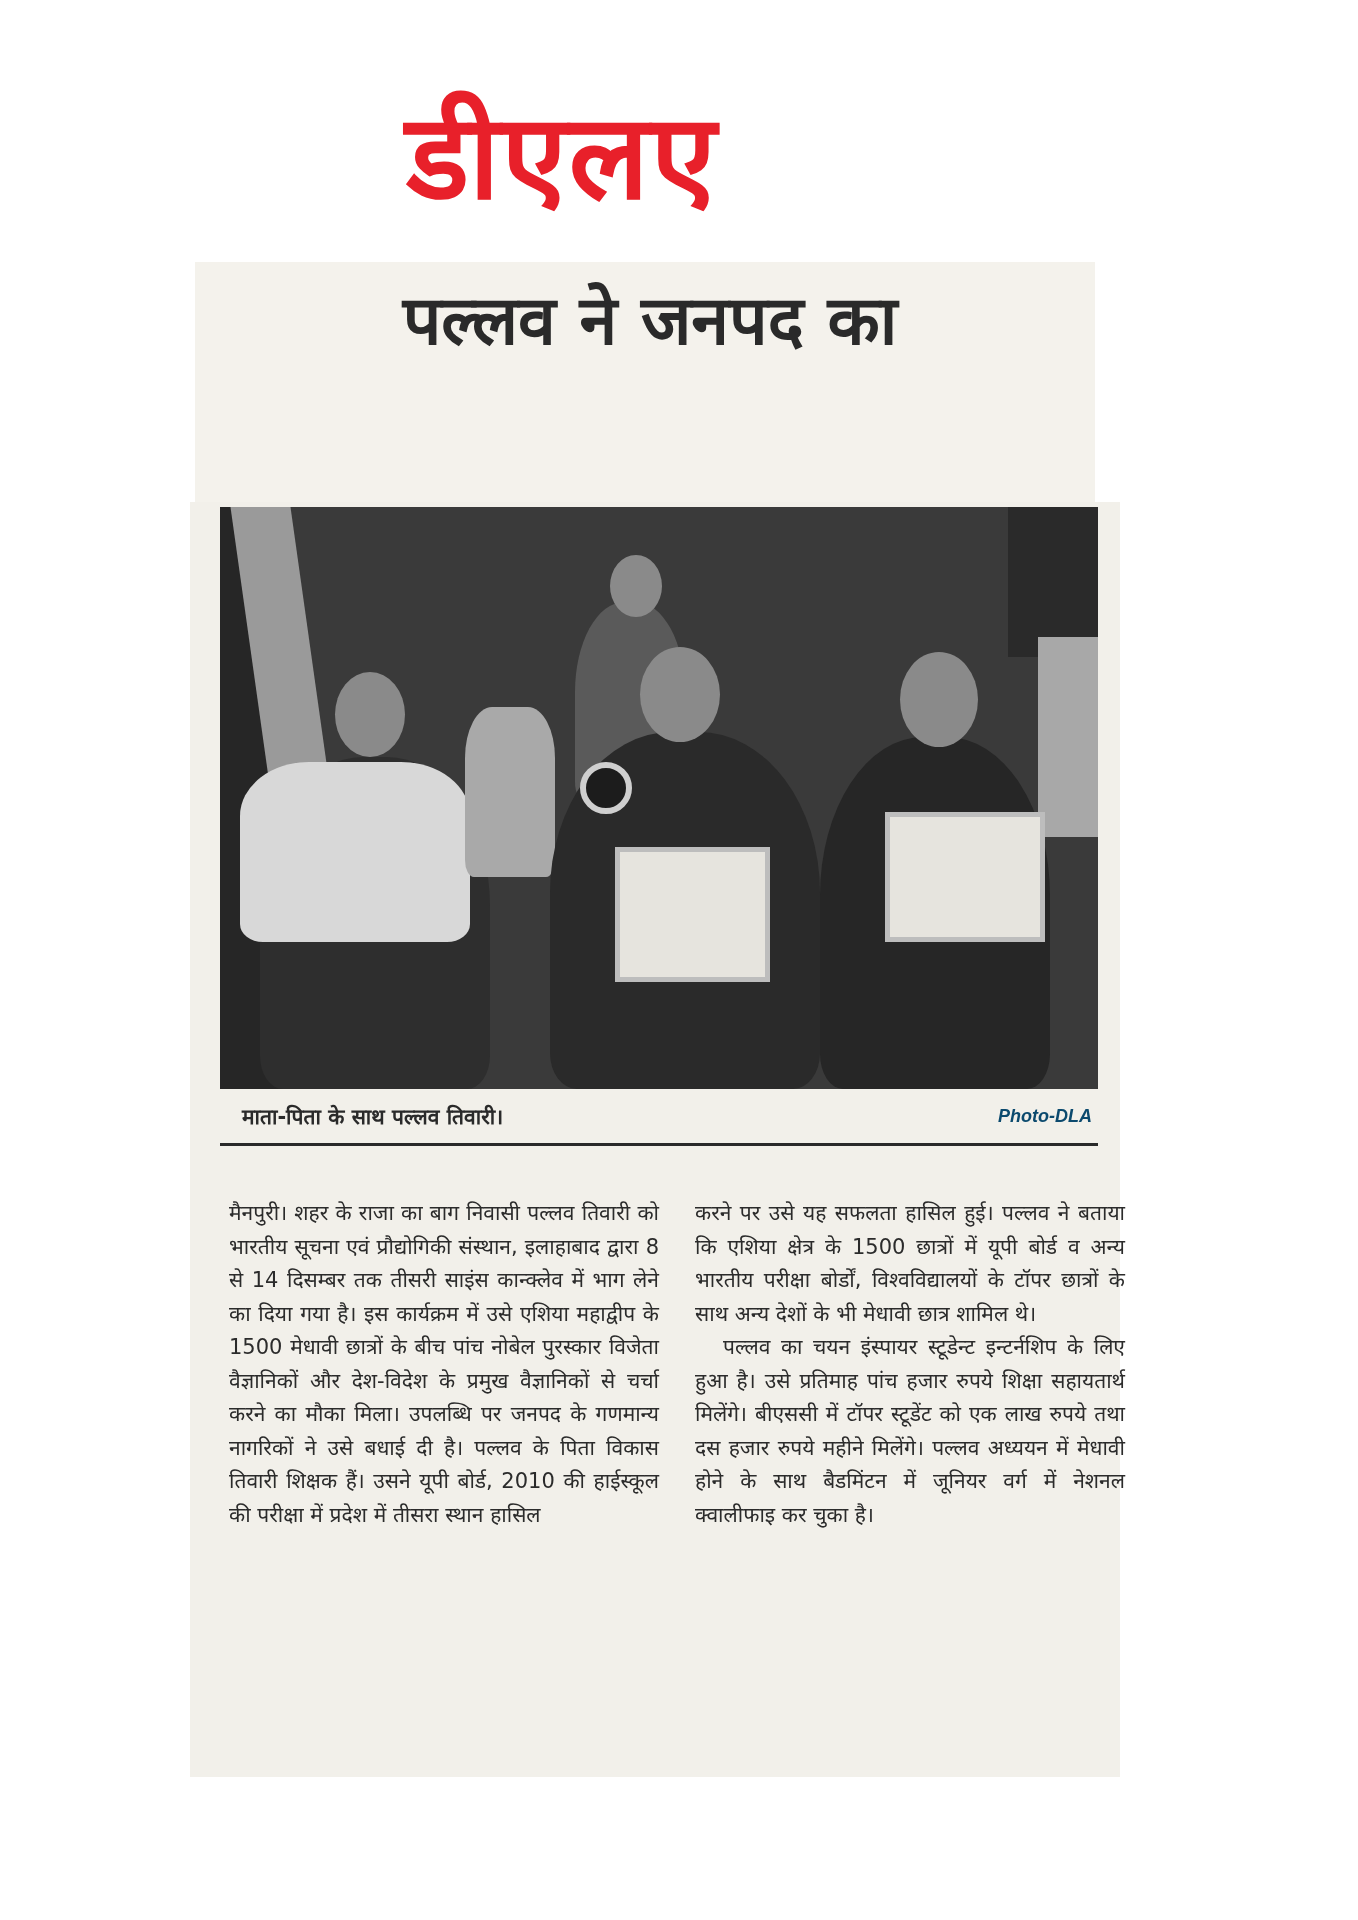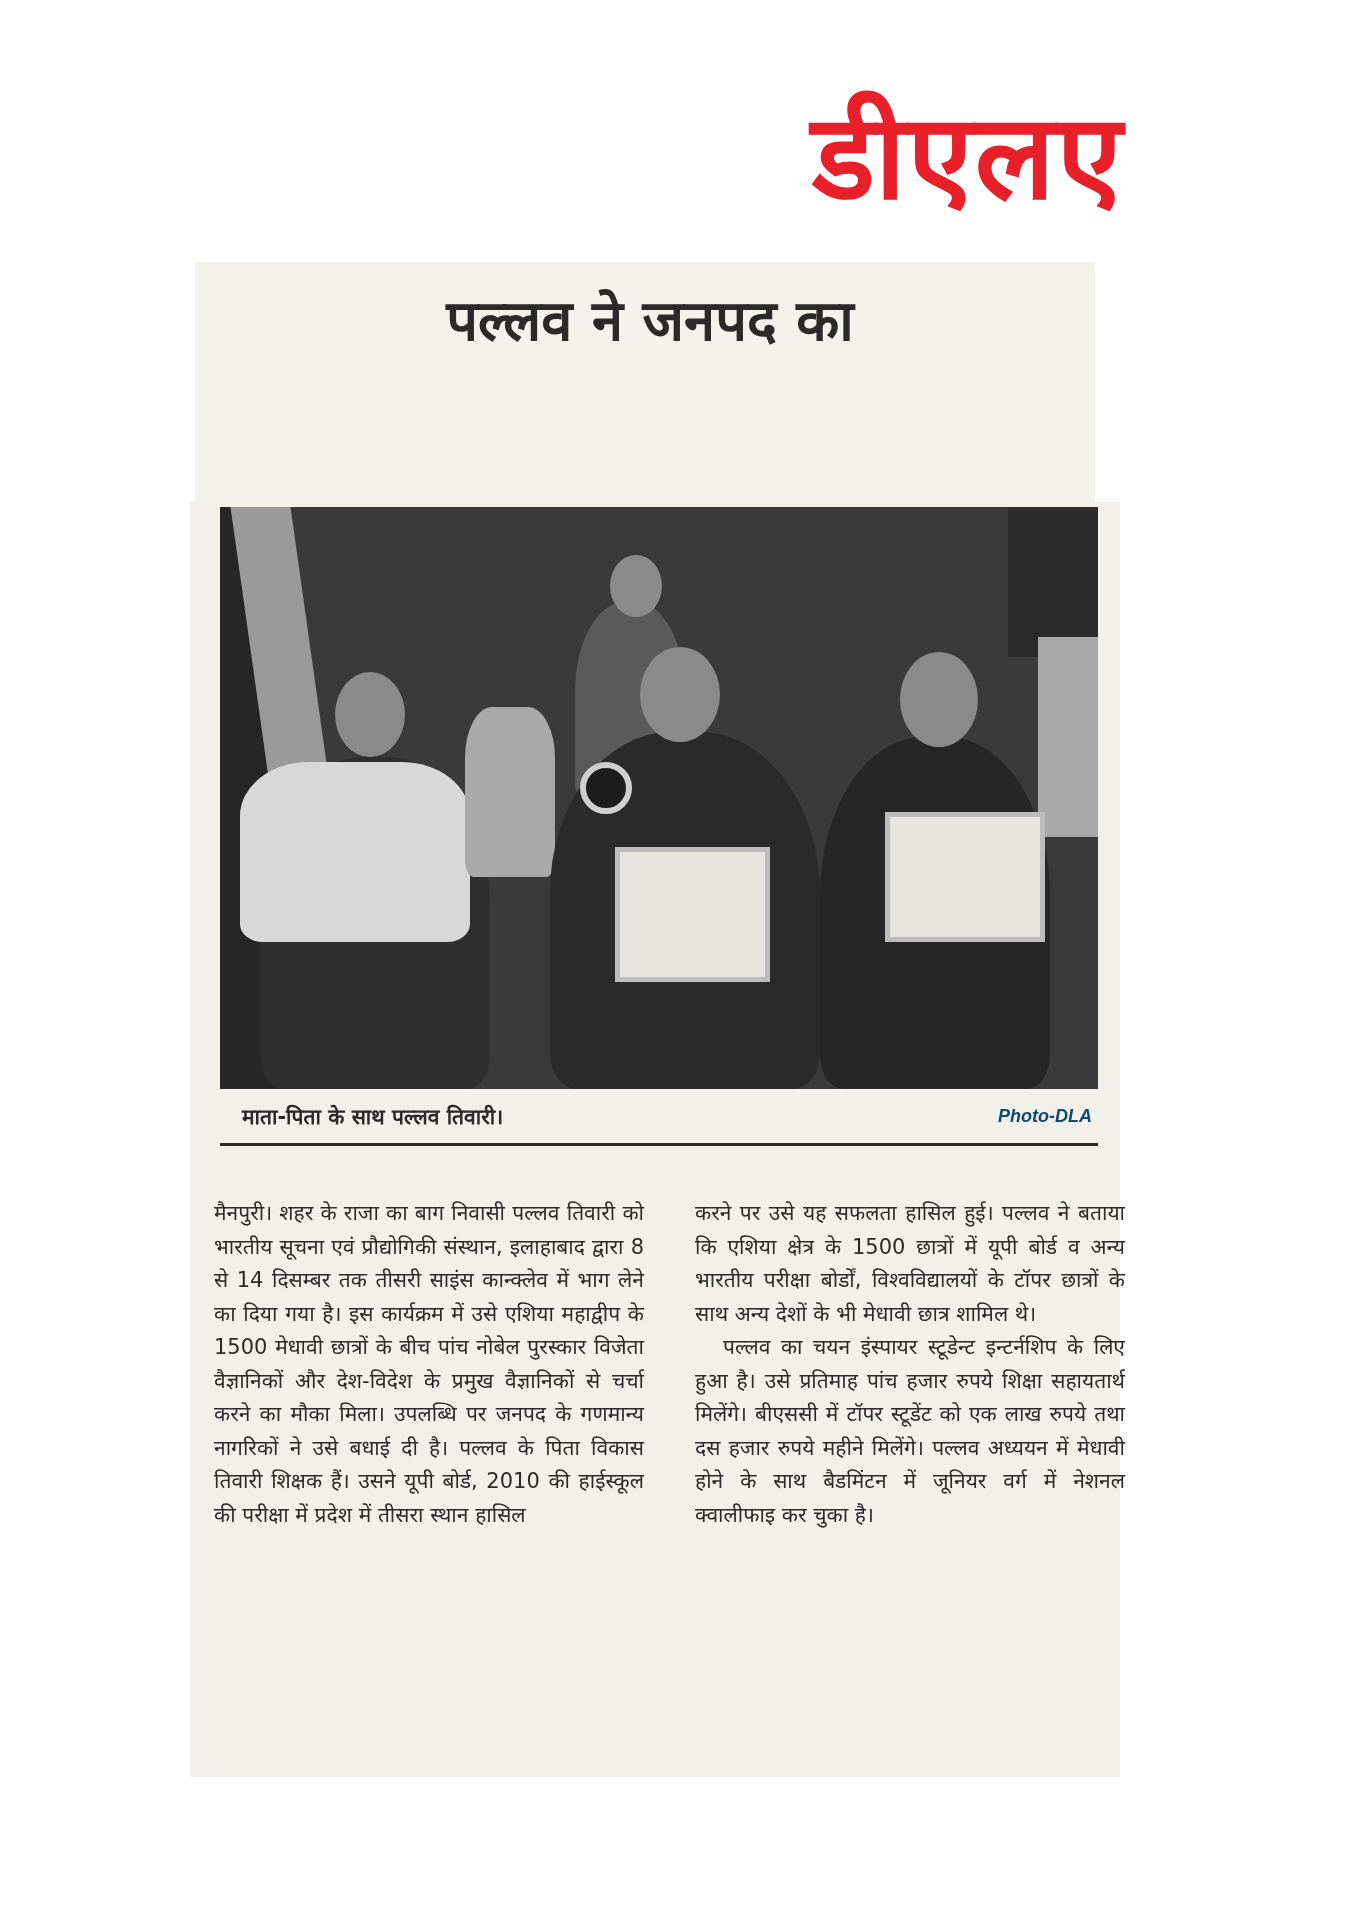"डीएलए" .masthead { text-align: right -> center }
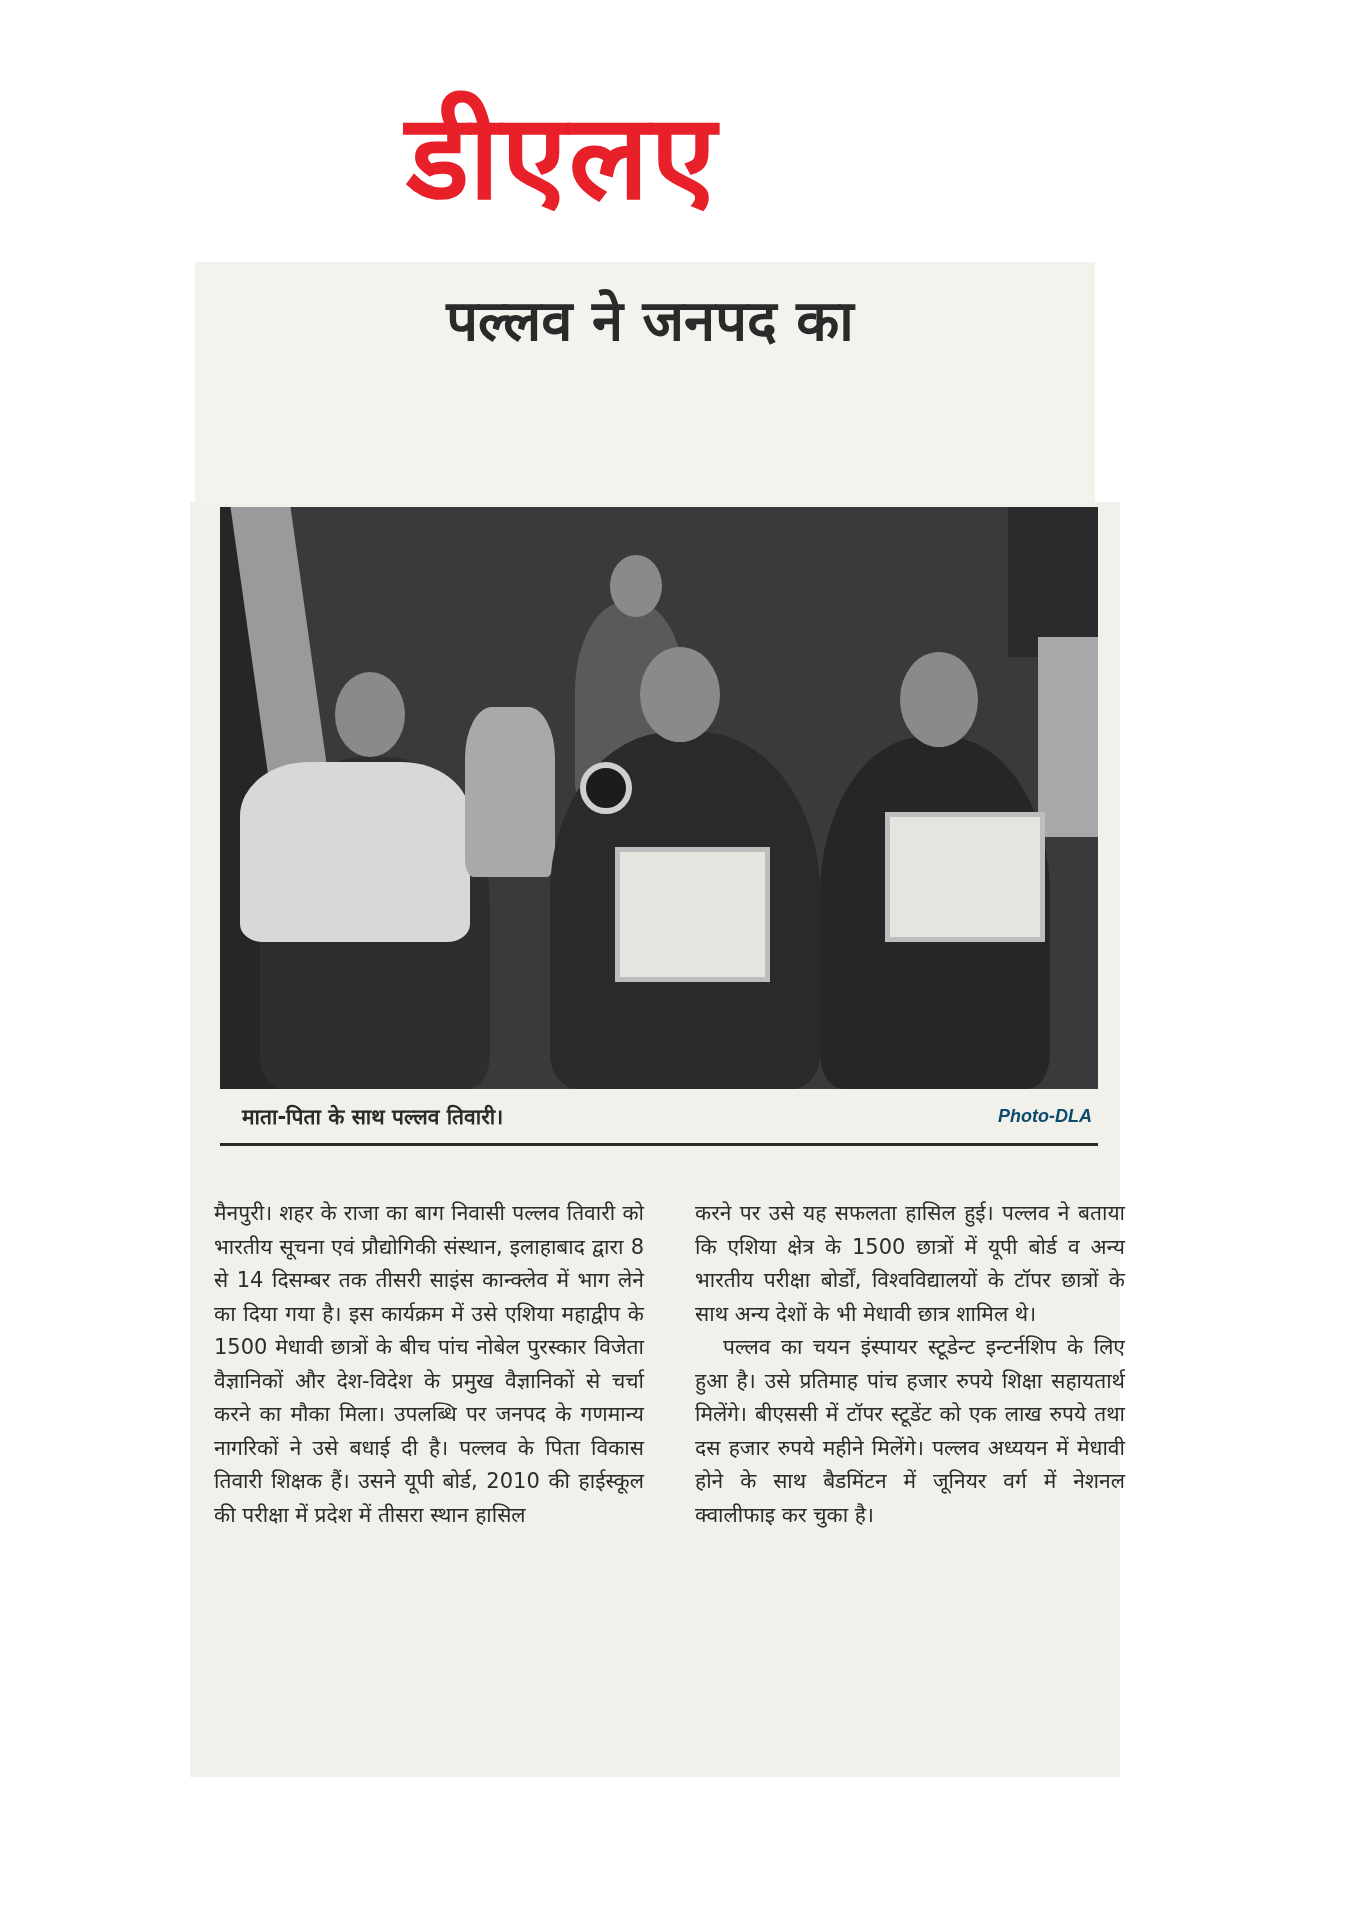"पल्लव ने जनपद का" .headline { font-size: 56px -> 68px }
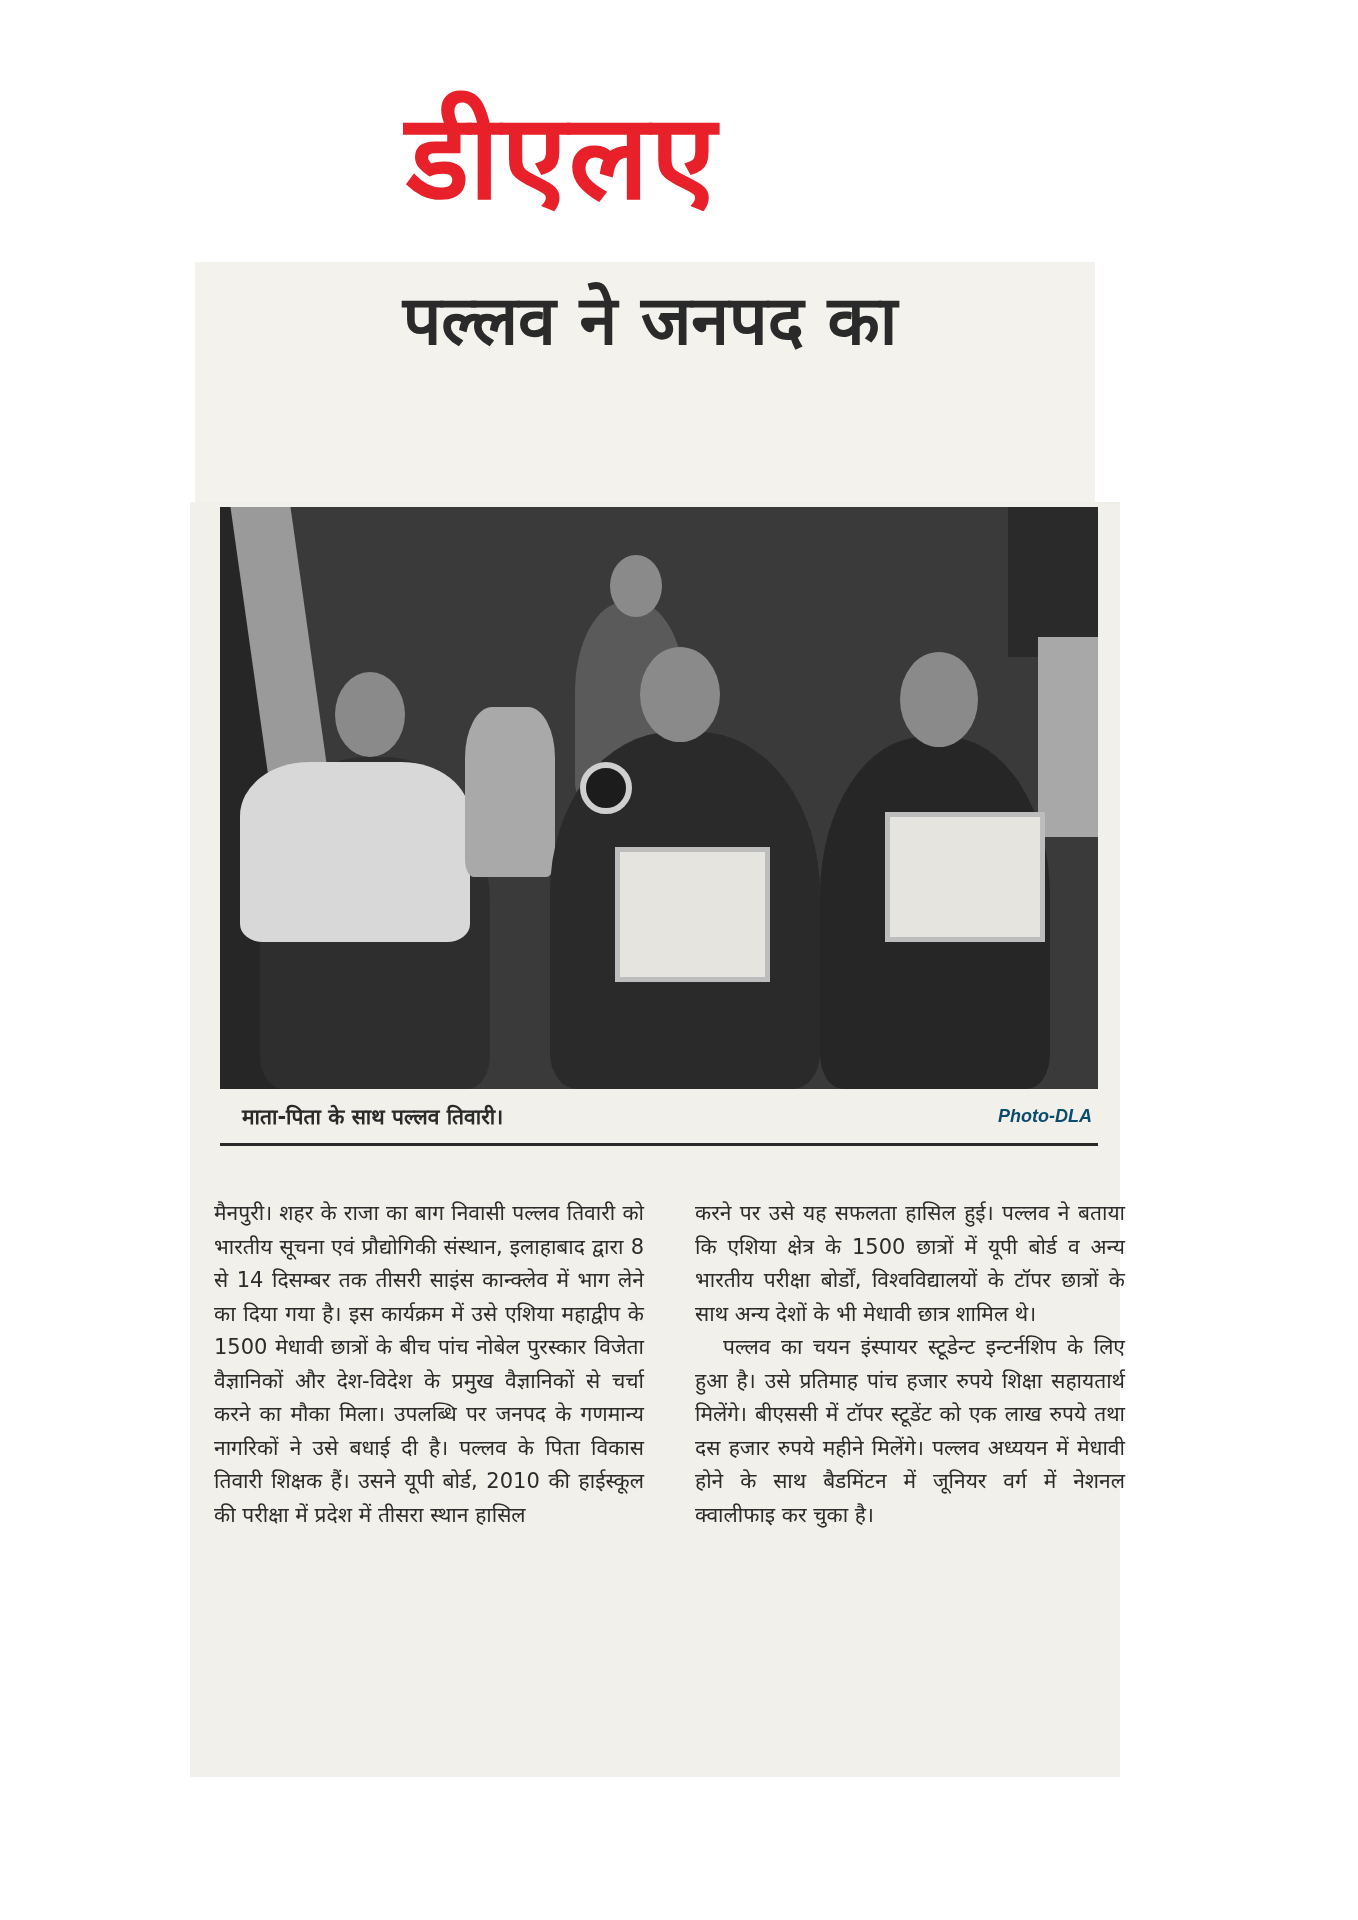"मैनपुरी। शहर के राजा का" .col-left { left: 214px -> 229px }
